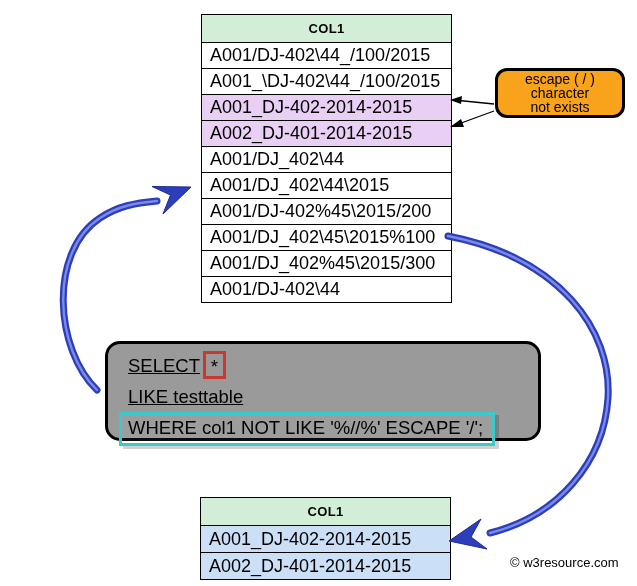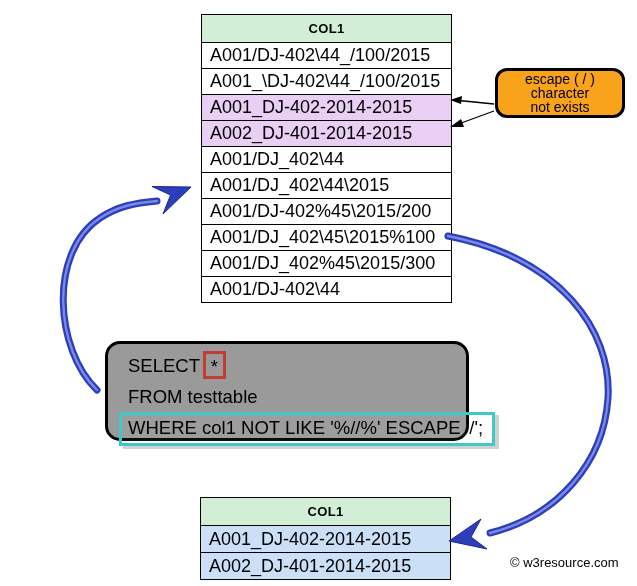"SELECT *" .sql-box { text-decoration: none -> underline; width: 364px -> 436px }
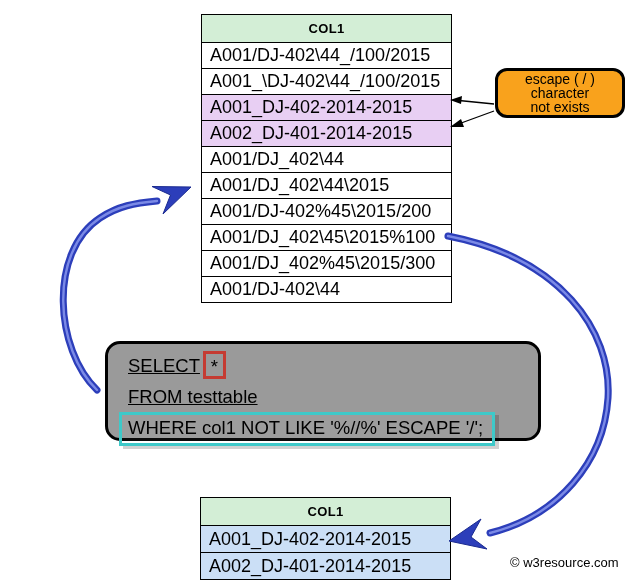"FROM testtable" div.sql-line { text: FROM -> LIKE }
